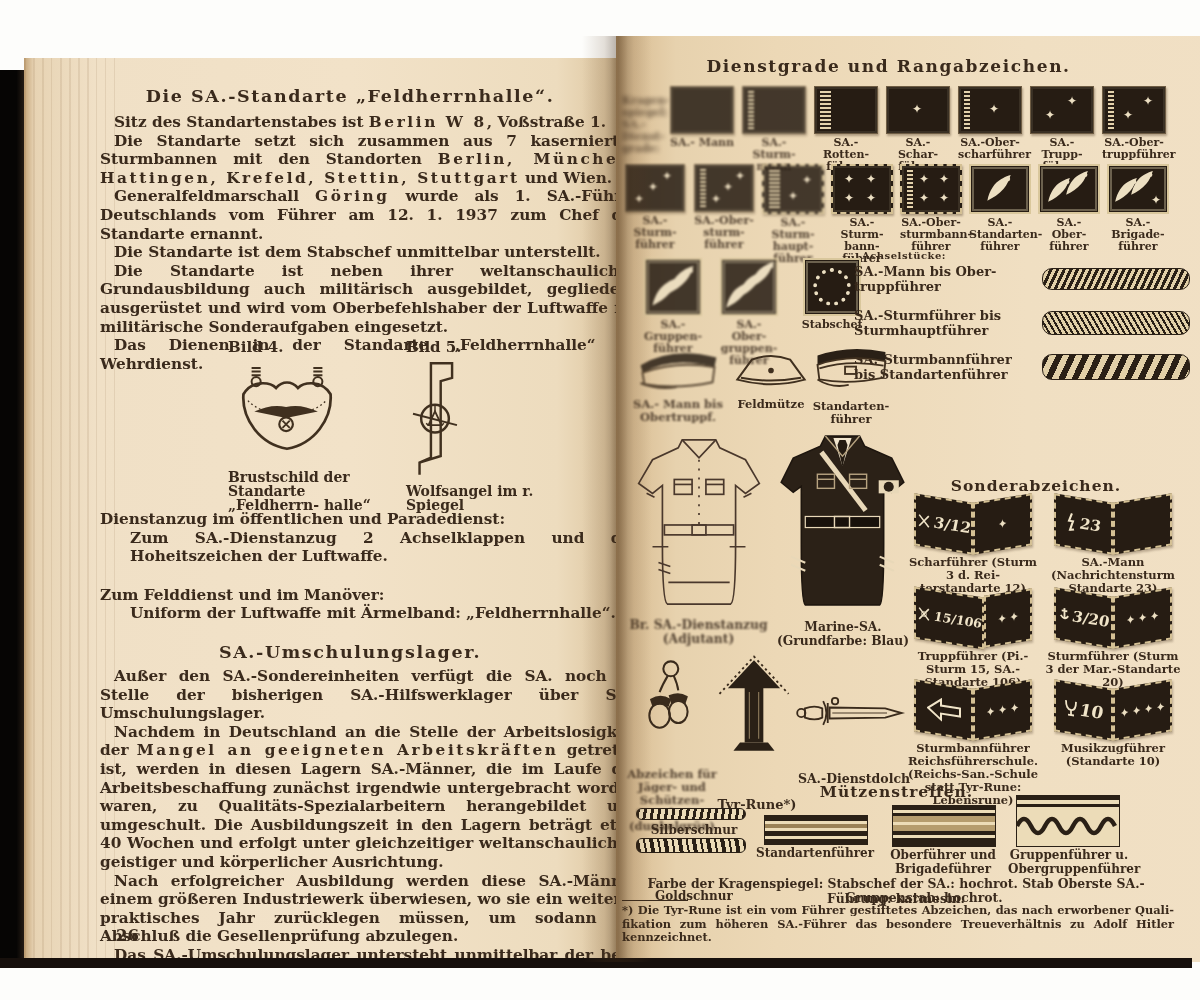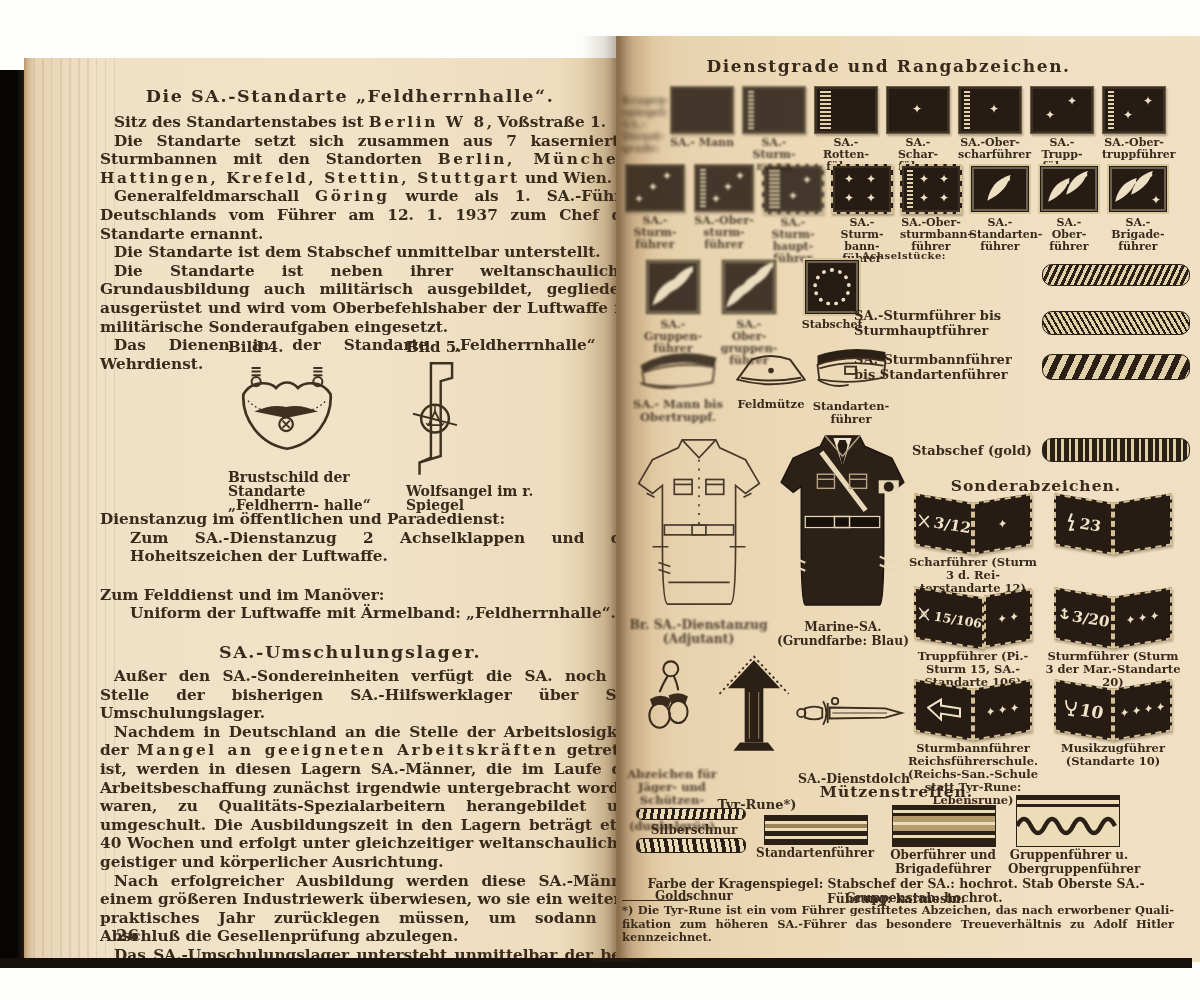"SA.-Mann bis Ober- truppführer" div.al { html: none -> <div>SA.-Mann bis Ober- truppführer</div> }
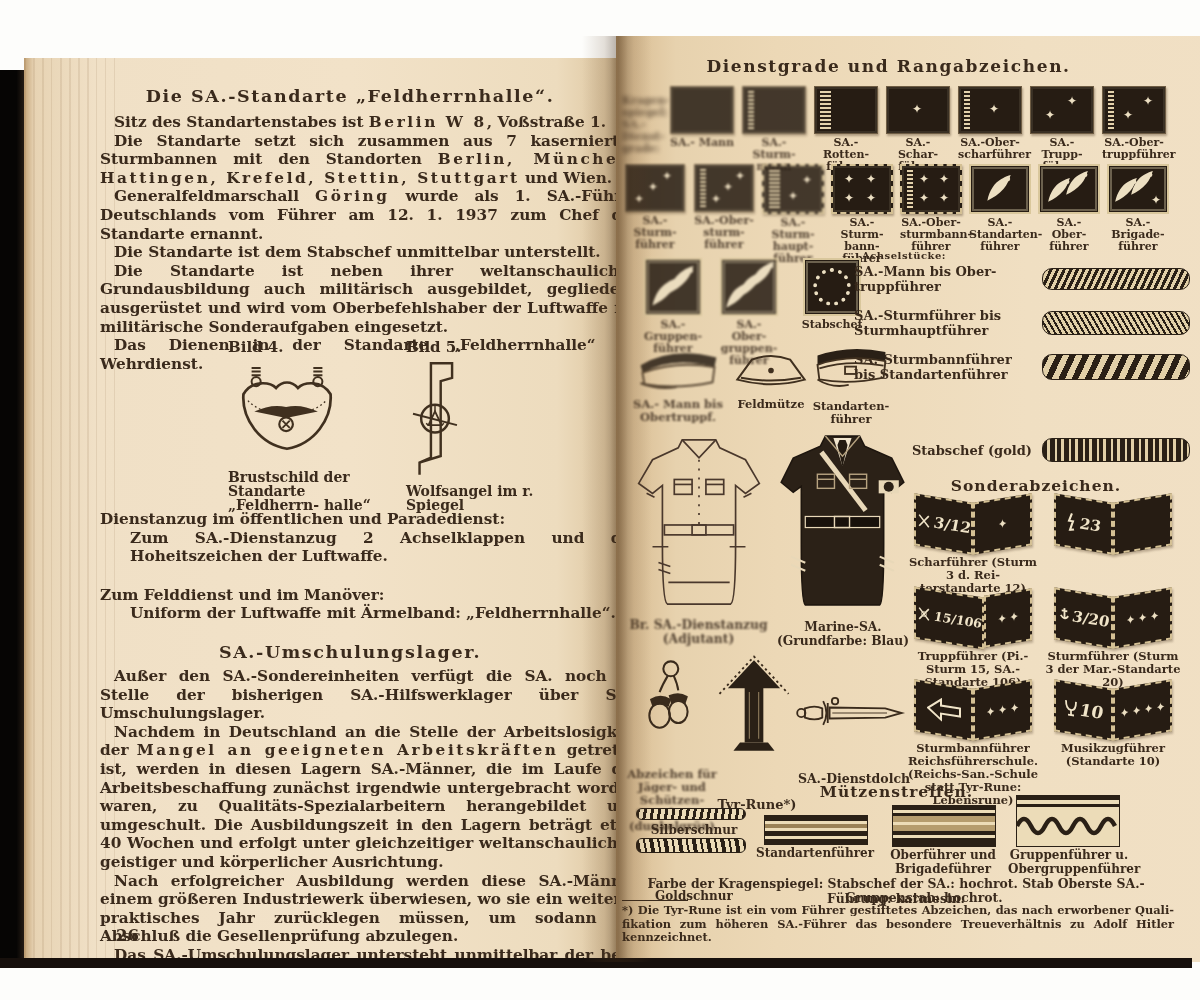"Stabschef (gold)" div.ach-row { html: <div> <div>Stabschef (gold)</div> <div></div> </div> -> none }
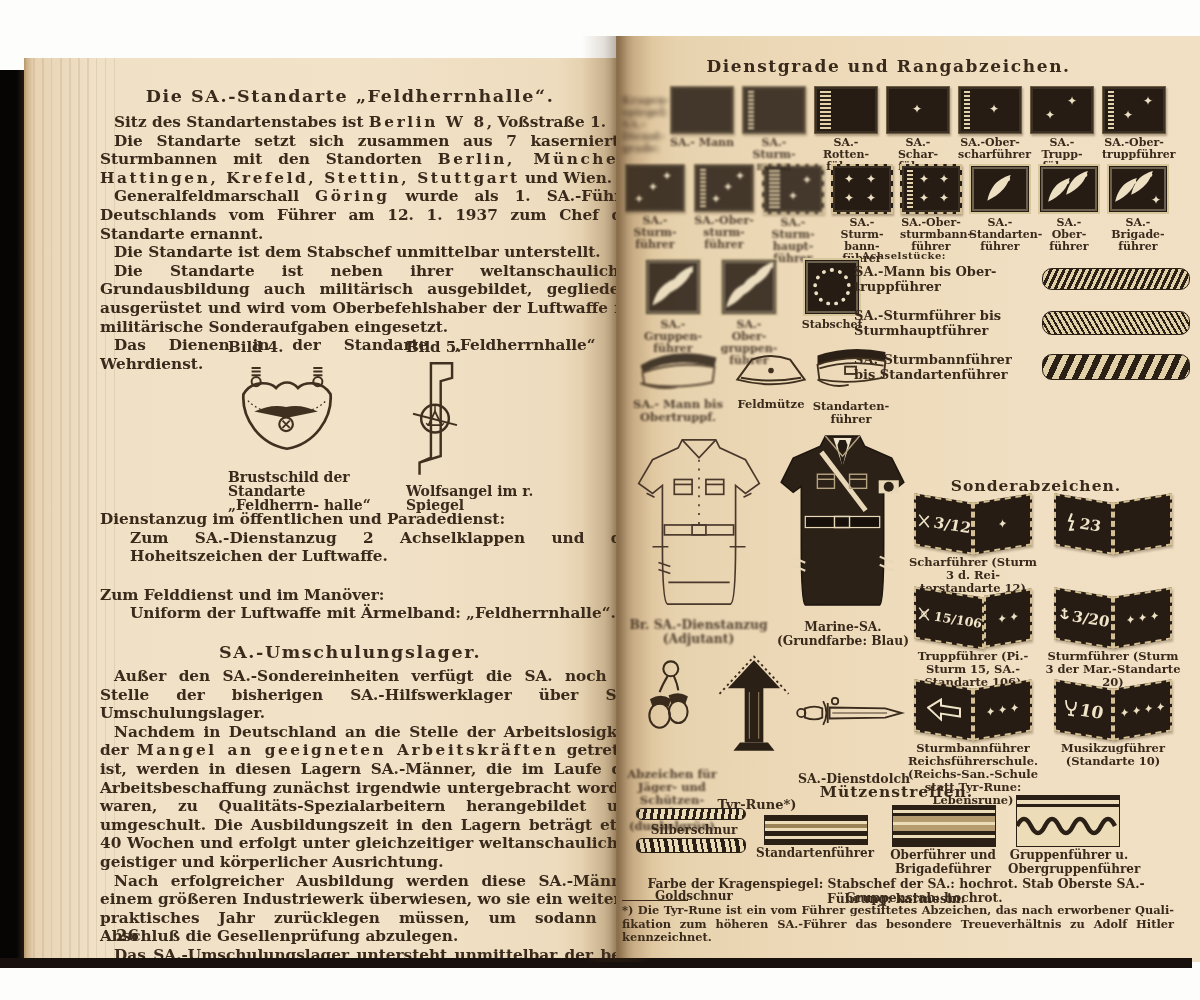"SA.-Mann (Nachrichtensturm Standarte 23)" div.slabel { html: none -> <div>SA.-Mann (Nachrichtensturm Standarte 23)</div> }
